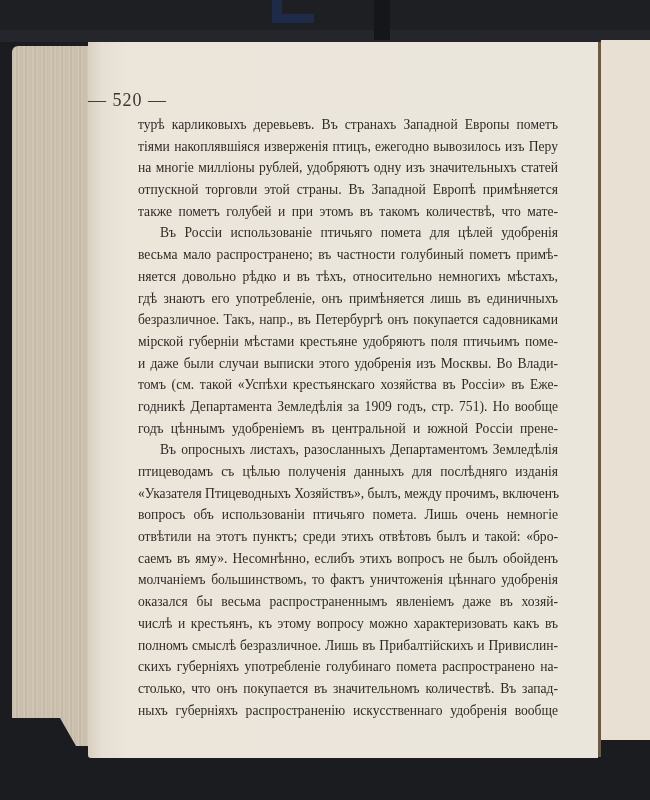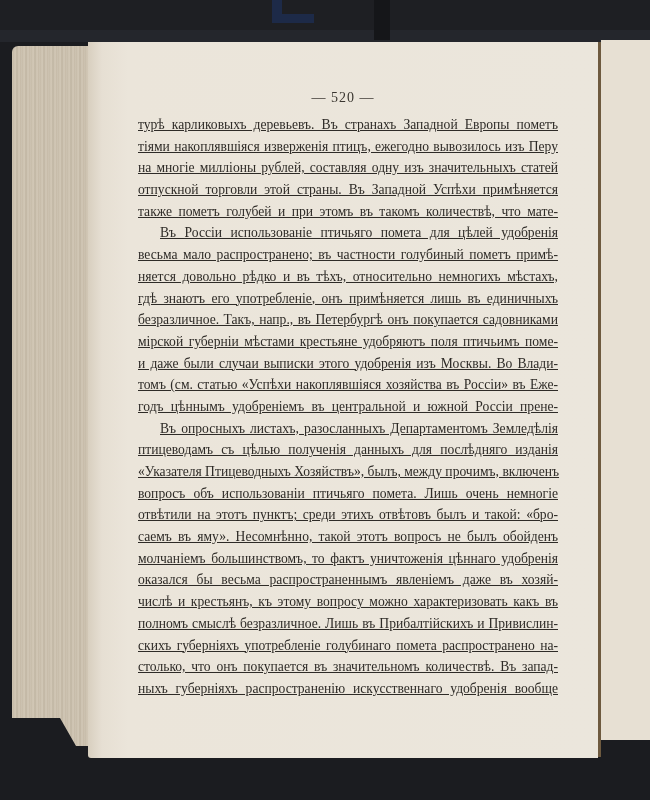"— 520 —" .page-number { font-size: 14px -> 18px; text-align: center -> left }
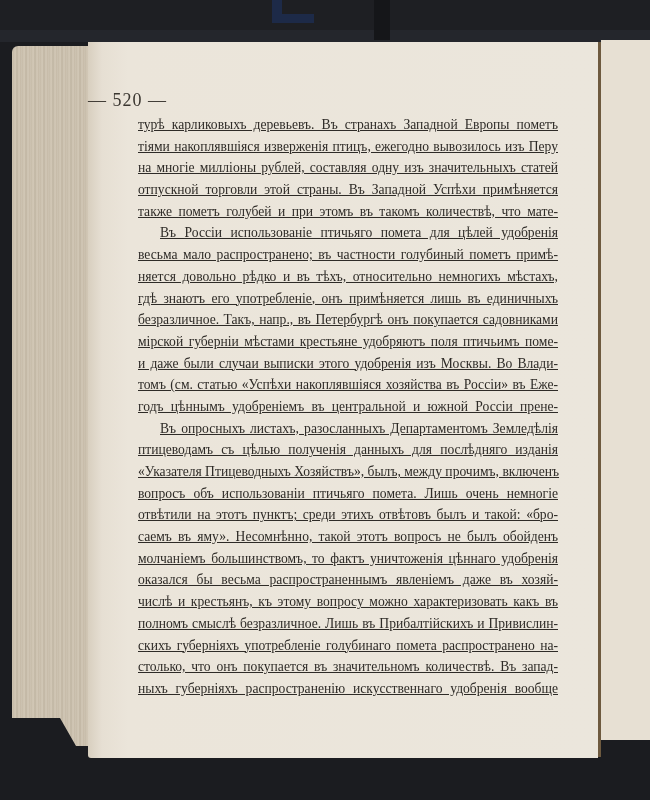"турѣ карликовыхъ деревьевъ. Въ странахъ" .line { text-decoration: underline -> none }
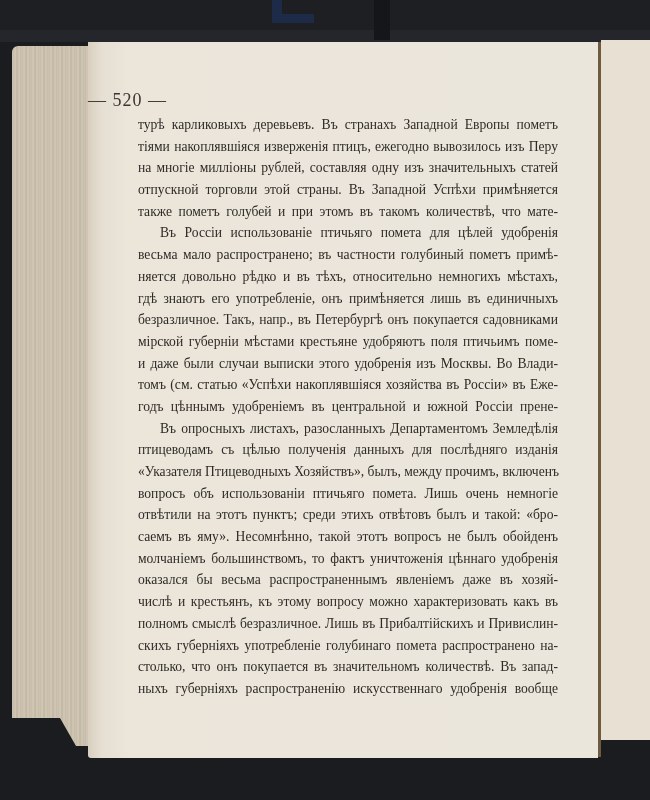"на многіе милліоны рублей, составляя" span.line { text: составляя -> удобряютъ }
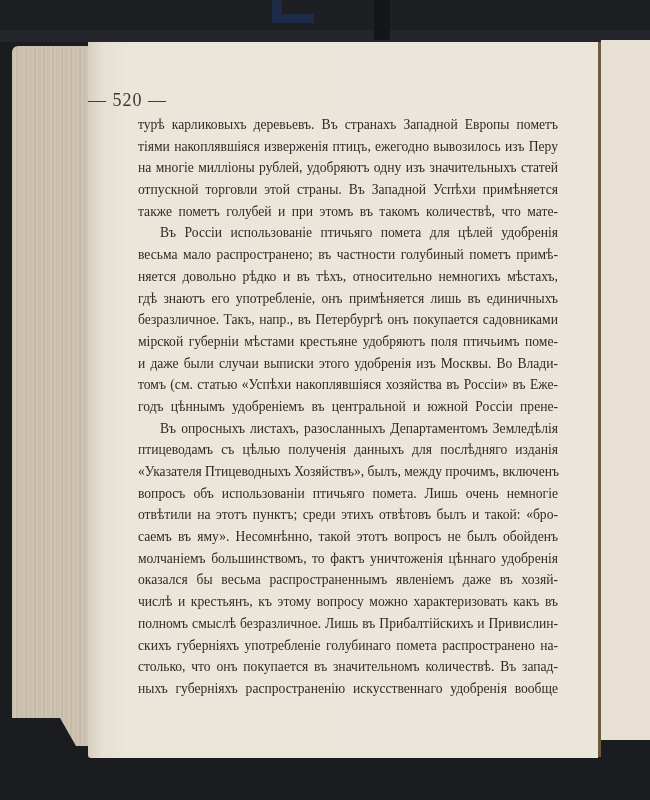"отпускной торговли этой страны. Въ" span.line { text: Успѣхи -> Европѣ }
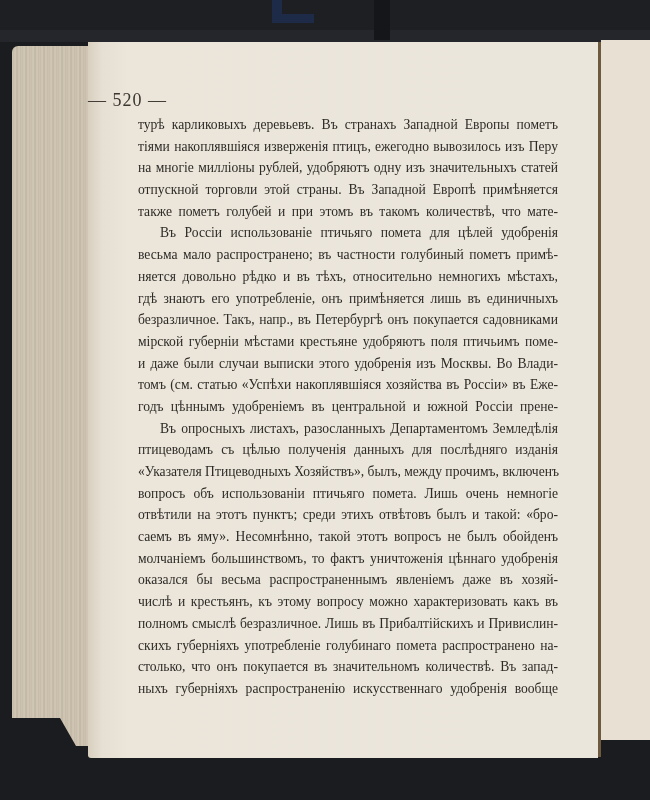"томъ (см. статью «Успѣхи накоплявшіяся" span.line { text: статью «Успѣхи накоплявшіяся -> такой «Успѣхи крестьянскаго }
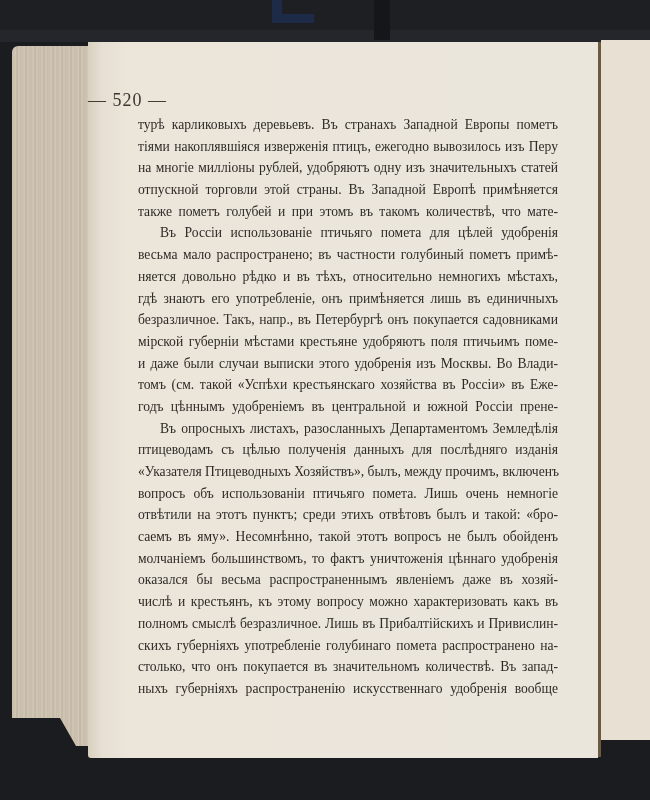"годникѣ Департамента Земледѣлія за 1909" span.line { html: none -> <span>годникѣ Департамента Земледѣлія за 1909 годъ, стр. 751). Но вообще</span> }
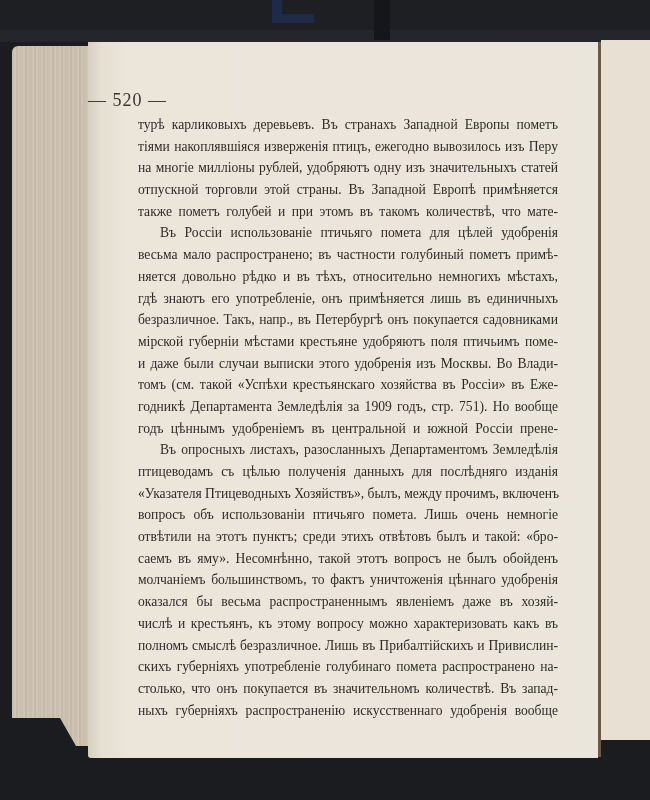"саемъ въ яму». Несомнѣнно, такой" span.line { text: такой этотъ -> еслибъ этихъ }
